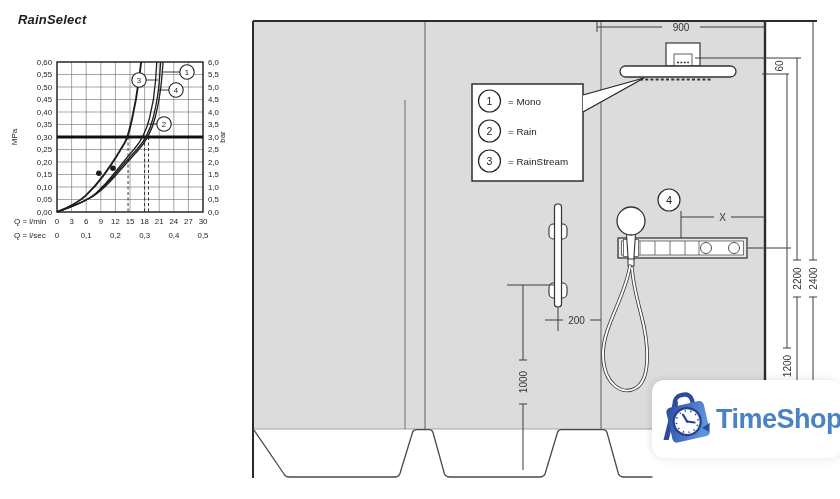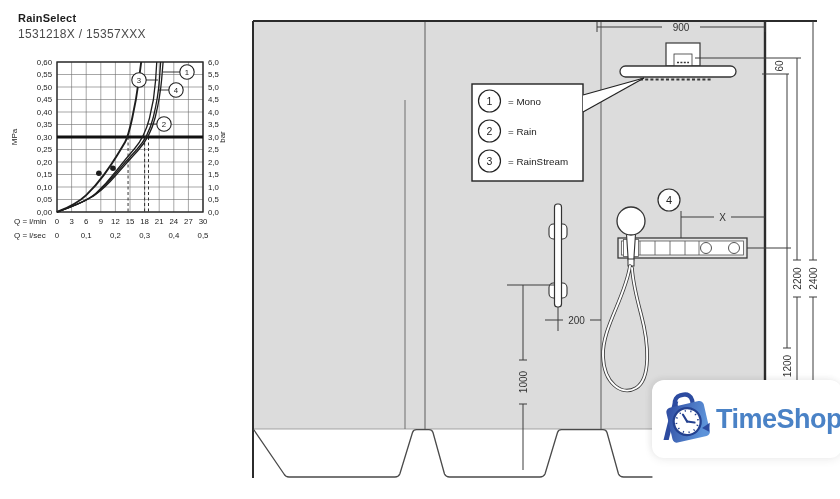"RainSelect" .title-block h1 { font-size: 11px -> 13px; font-style: none -> italic }
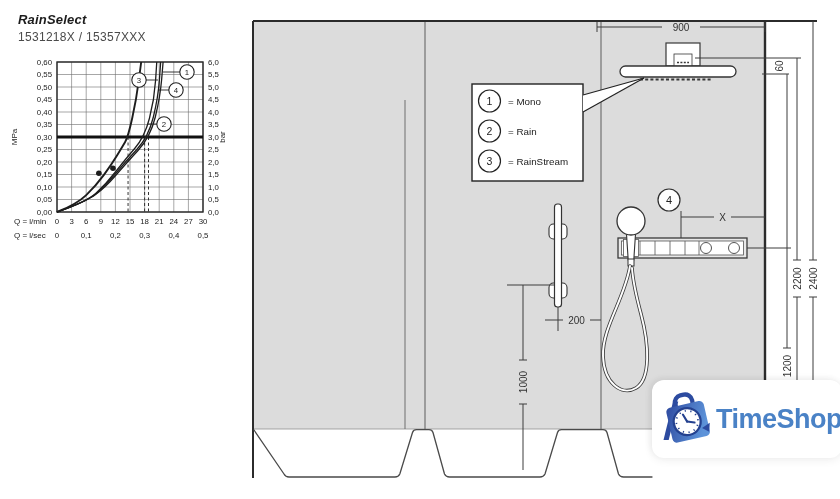"1531218X / 15357XXX" div.sku { html: <div>1531218X / 15357XXX</div> -> none }
